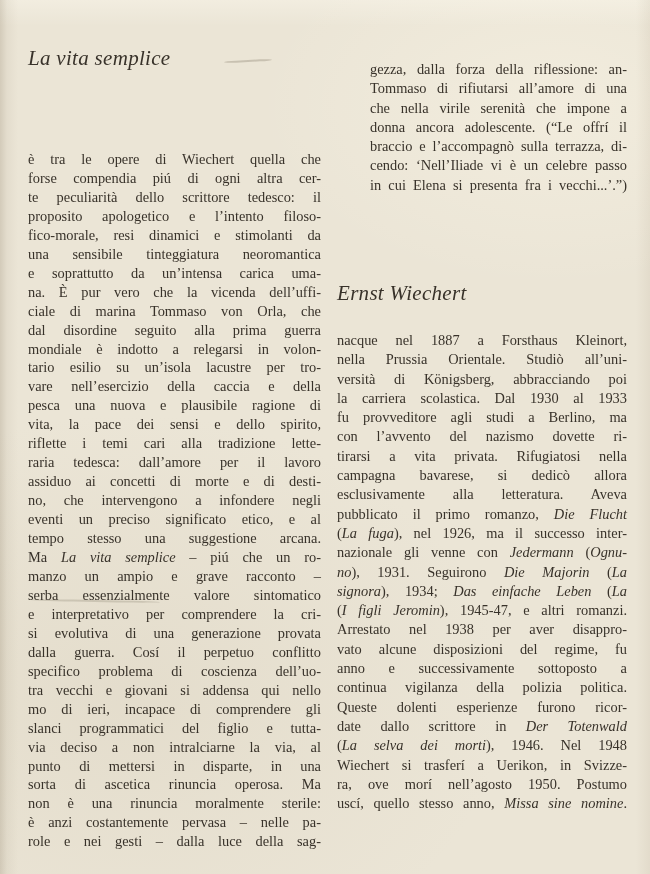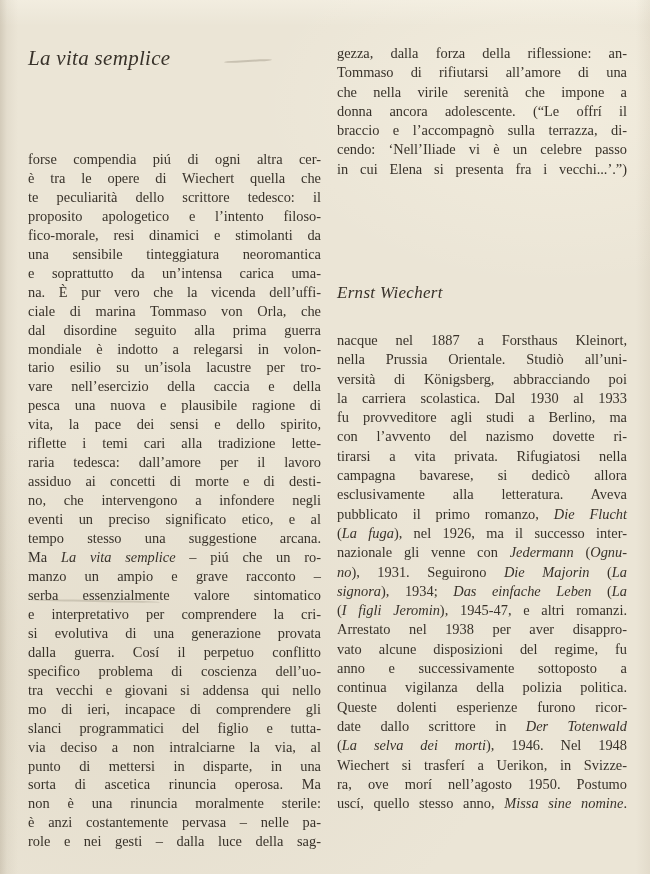"gezza, dalla forza della riflessione:" .lines-para1 { margin-left: none -> 33px; top: 44px -> 60px }
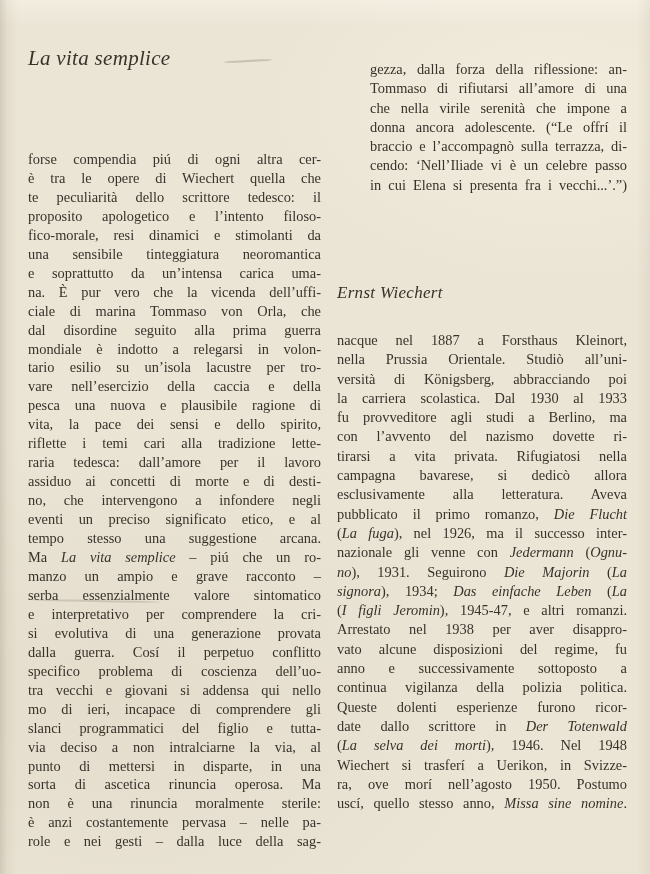"forse compendia piú di ogni" div.line { order: before "è tra le opere di" -> after "è tra le opere di" }
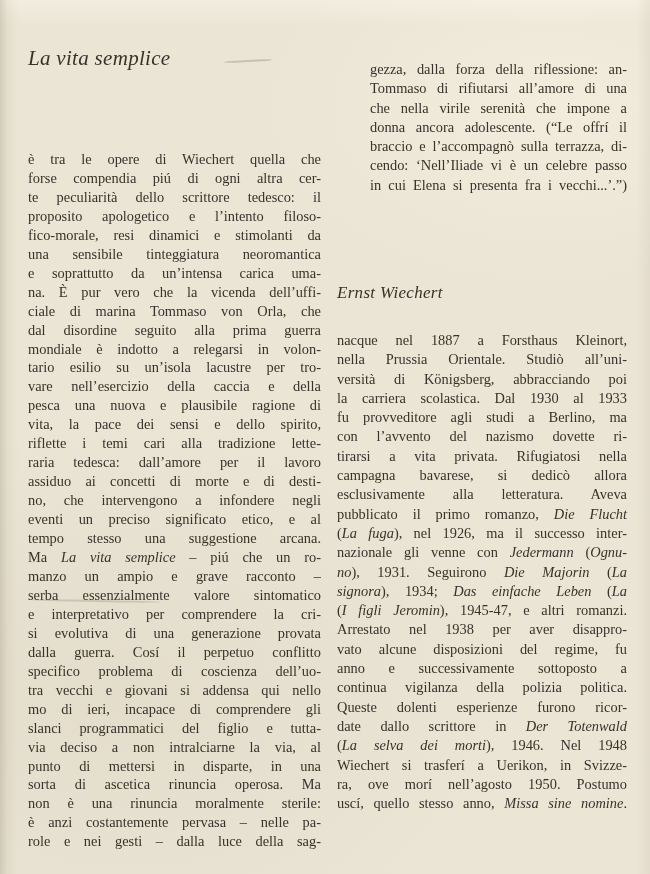"Ernst Wiechert" .author-heading { font-size: 17px -> 21px }
